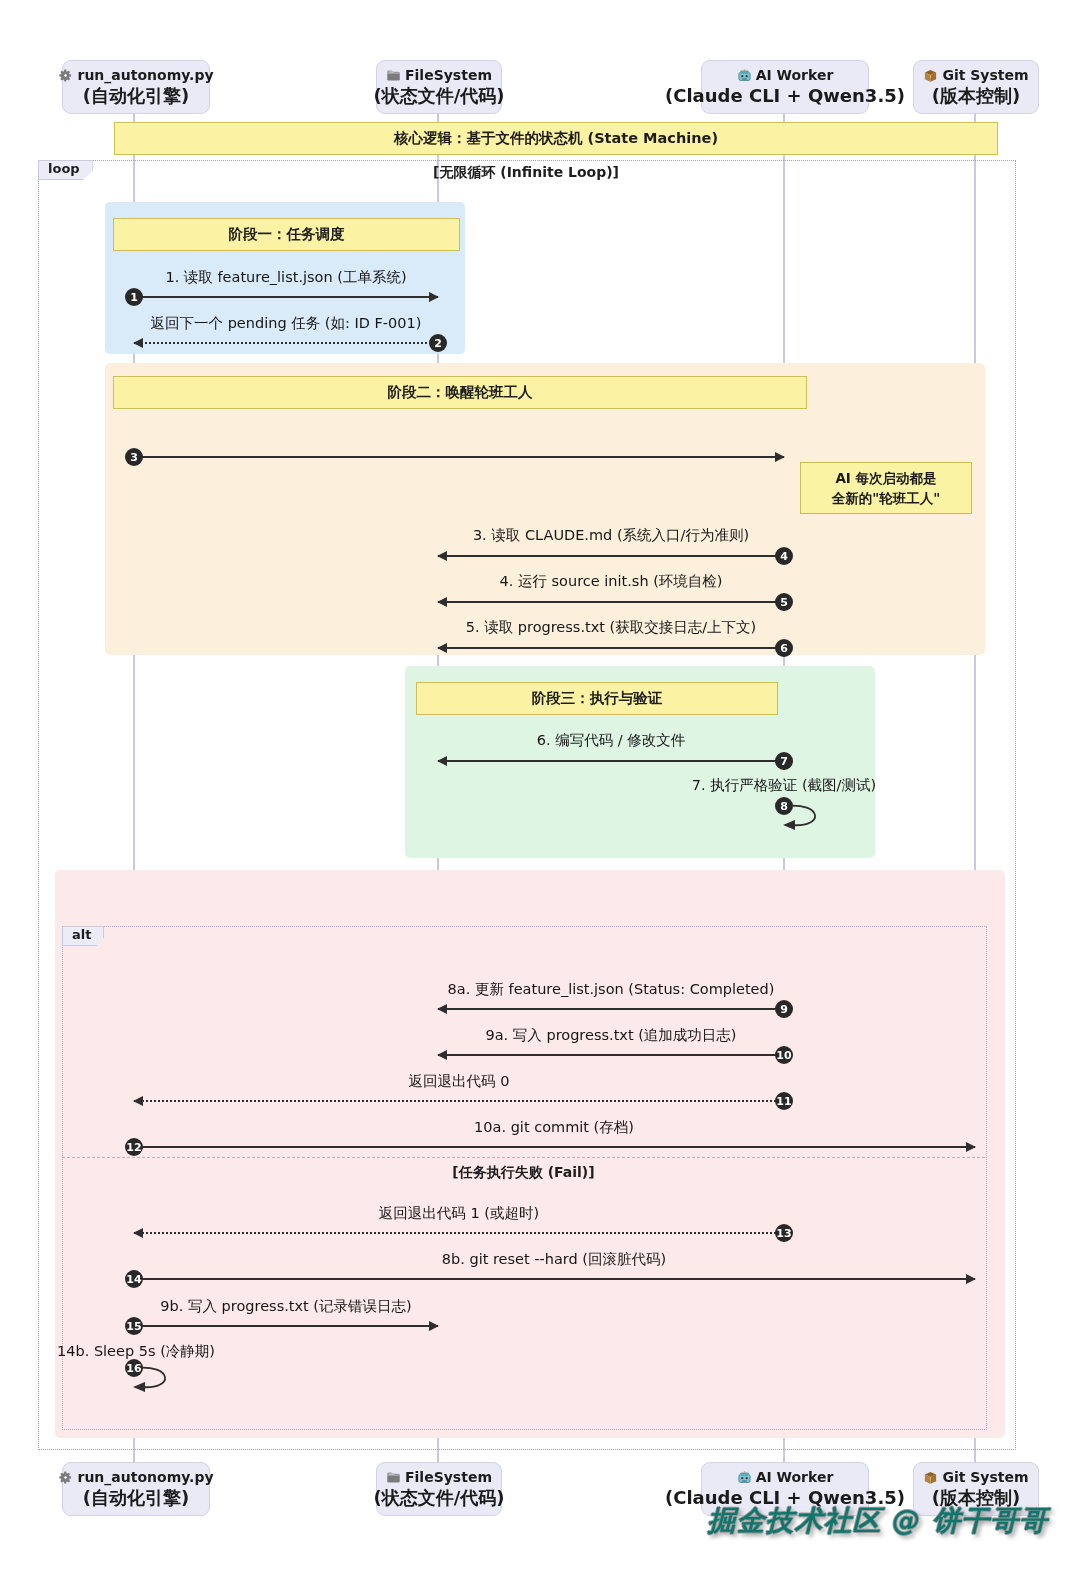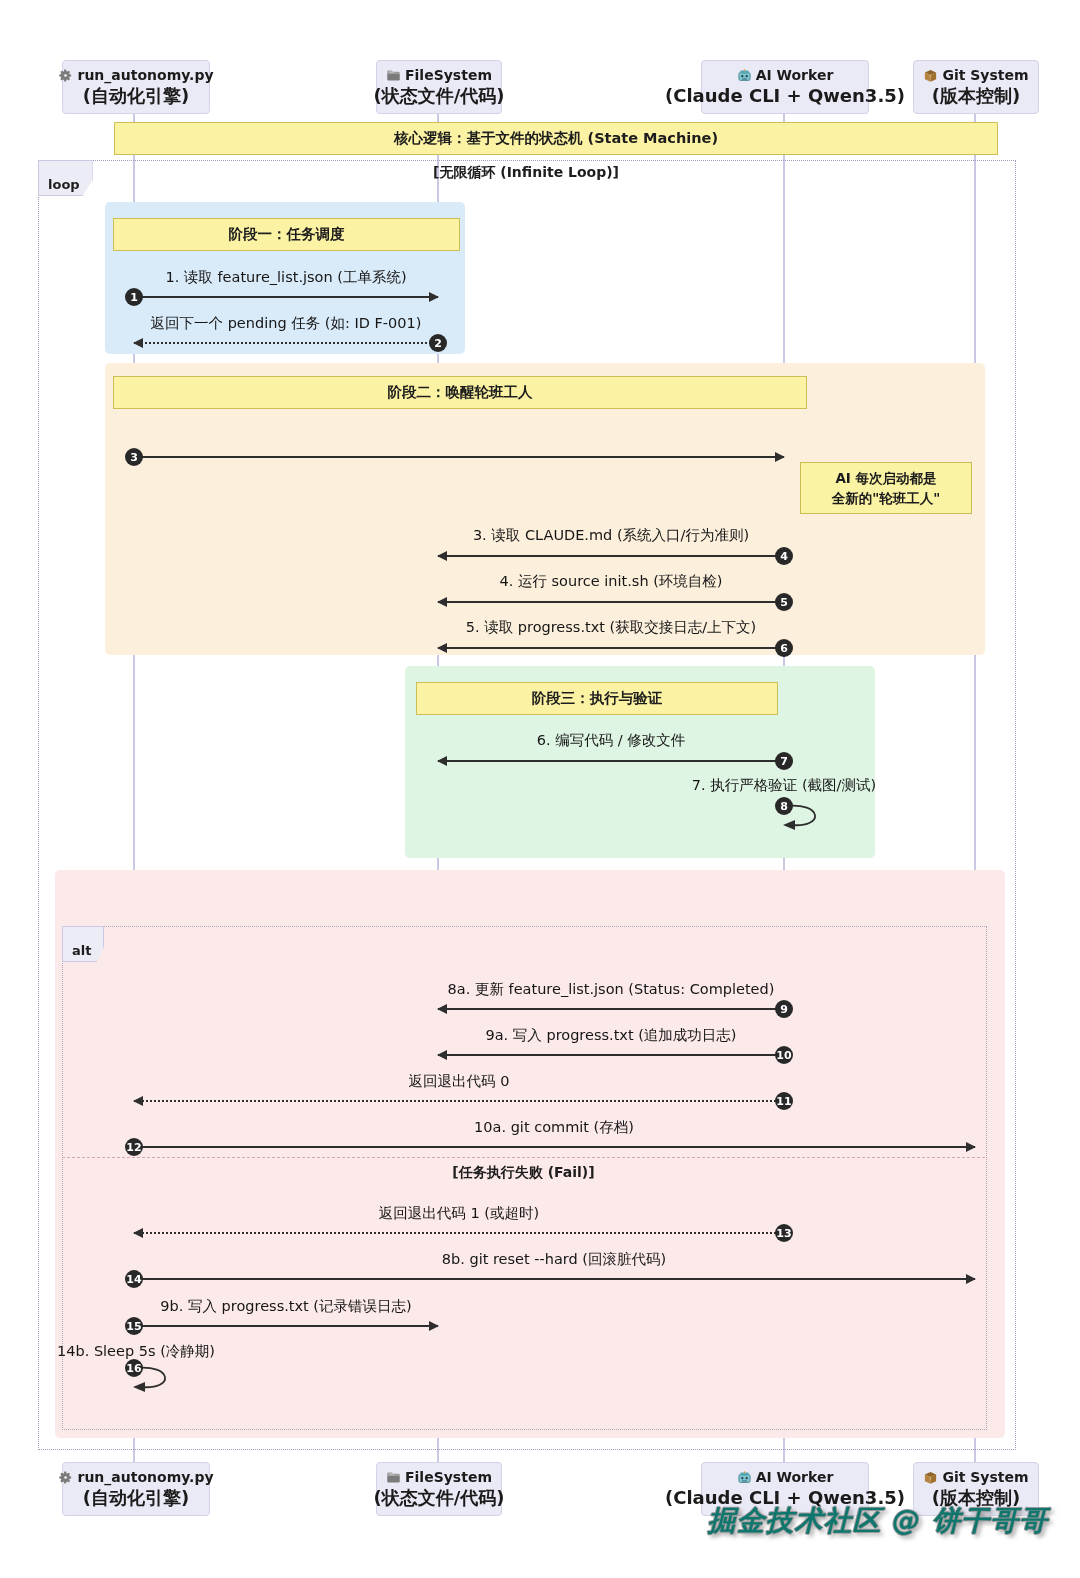"run_autonomy.py" .pbox { border-radius: 4px -> 9px }
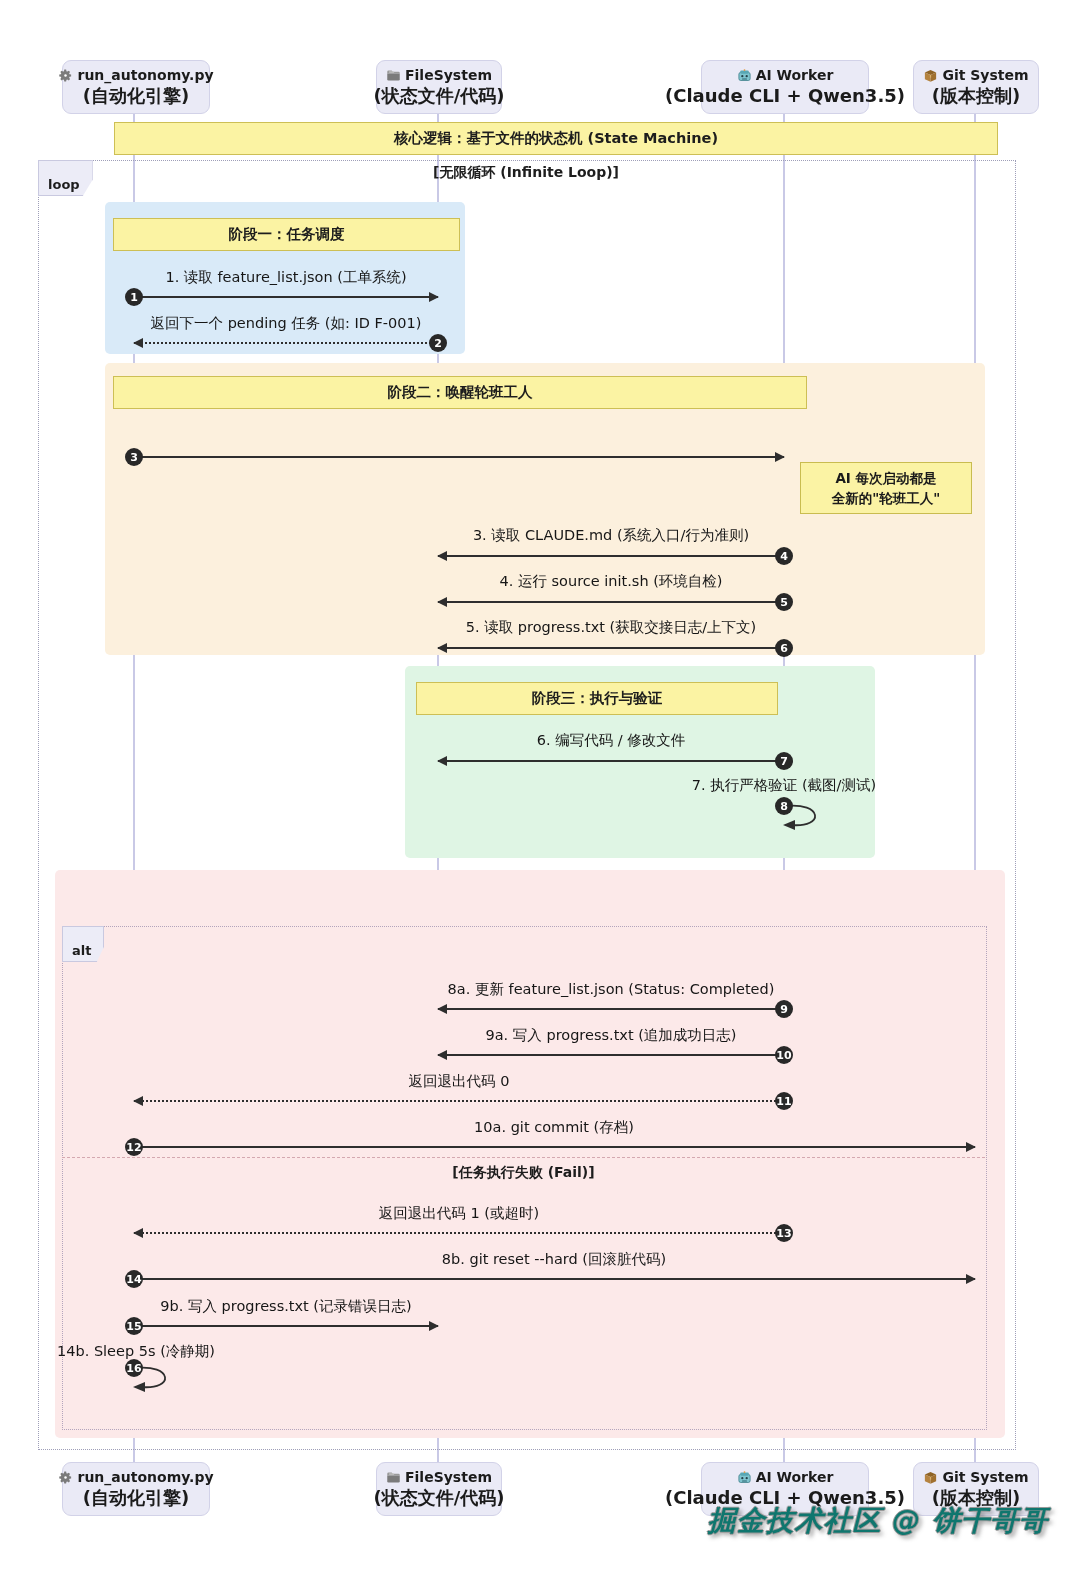"loop" .frame-label { padding: 16px 12px 3px 9px -> 0 12px 3px 9px }
